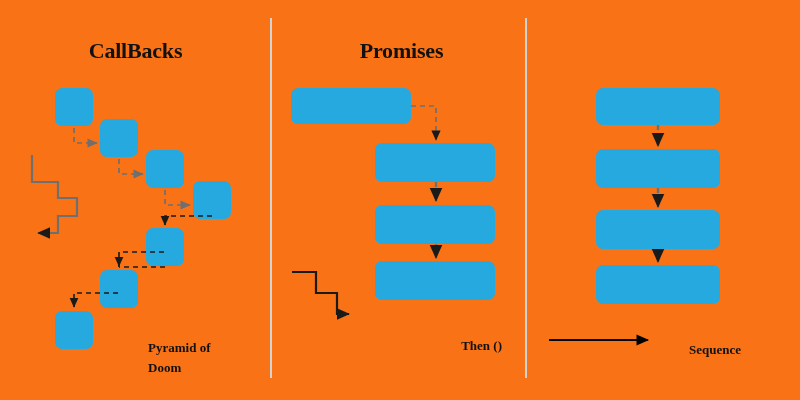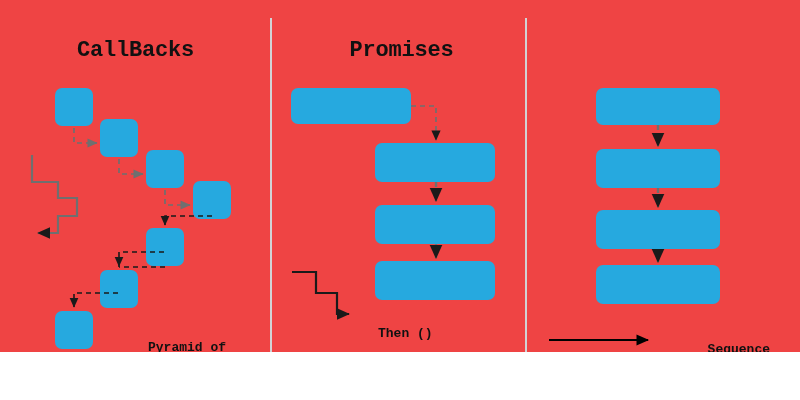"CallBacks" #canvas { background: #ef4444 -> #f97316; font-family: Liberation Mono, monospace -> Liberation Serif, serif; height: 352px -> 400px }
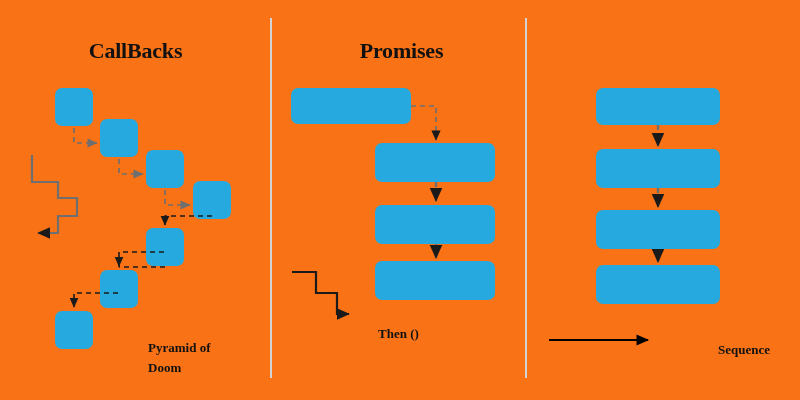"Then ()" #caption-then { text-align: none -> right; top: 324px -> 336px }
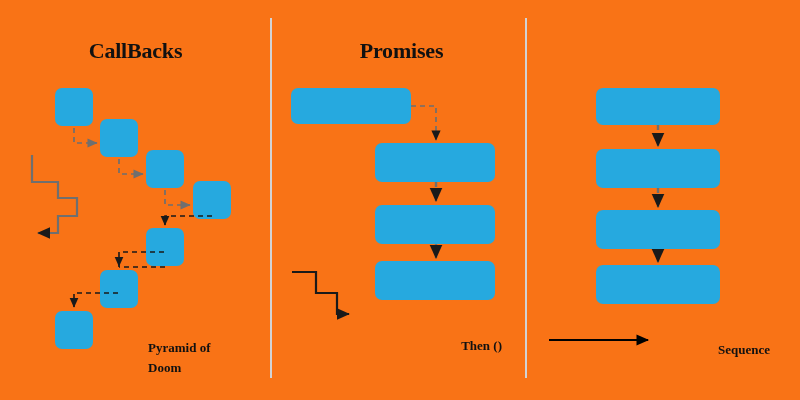"Sequence" #caption-sequence { text-align: right -> center }
